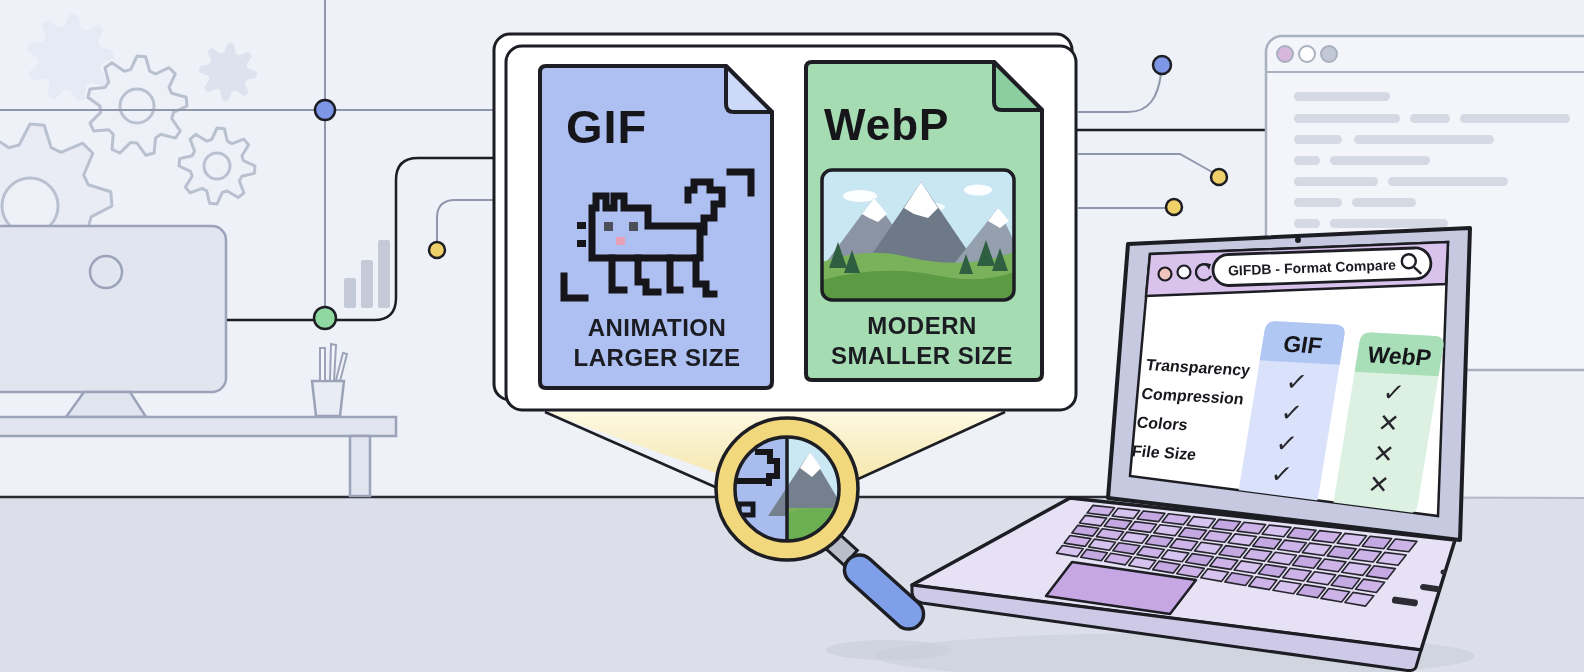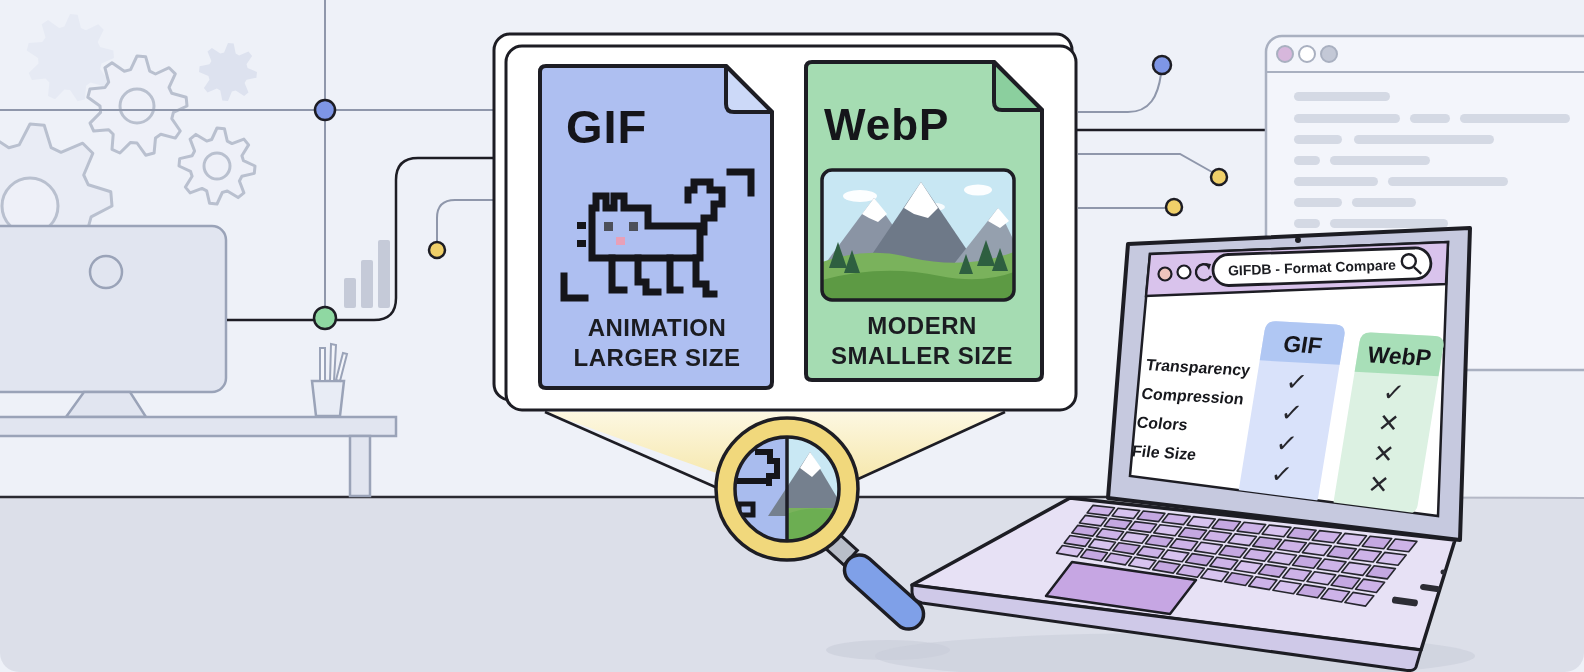"GIF" .stage { border-radius: 19px -> none }
